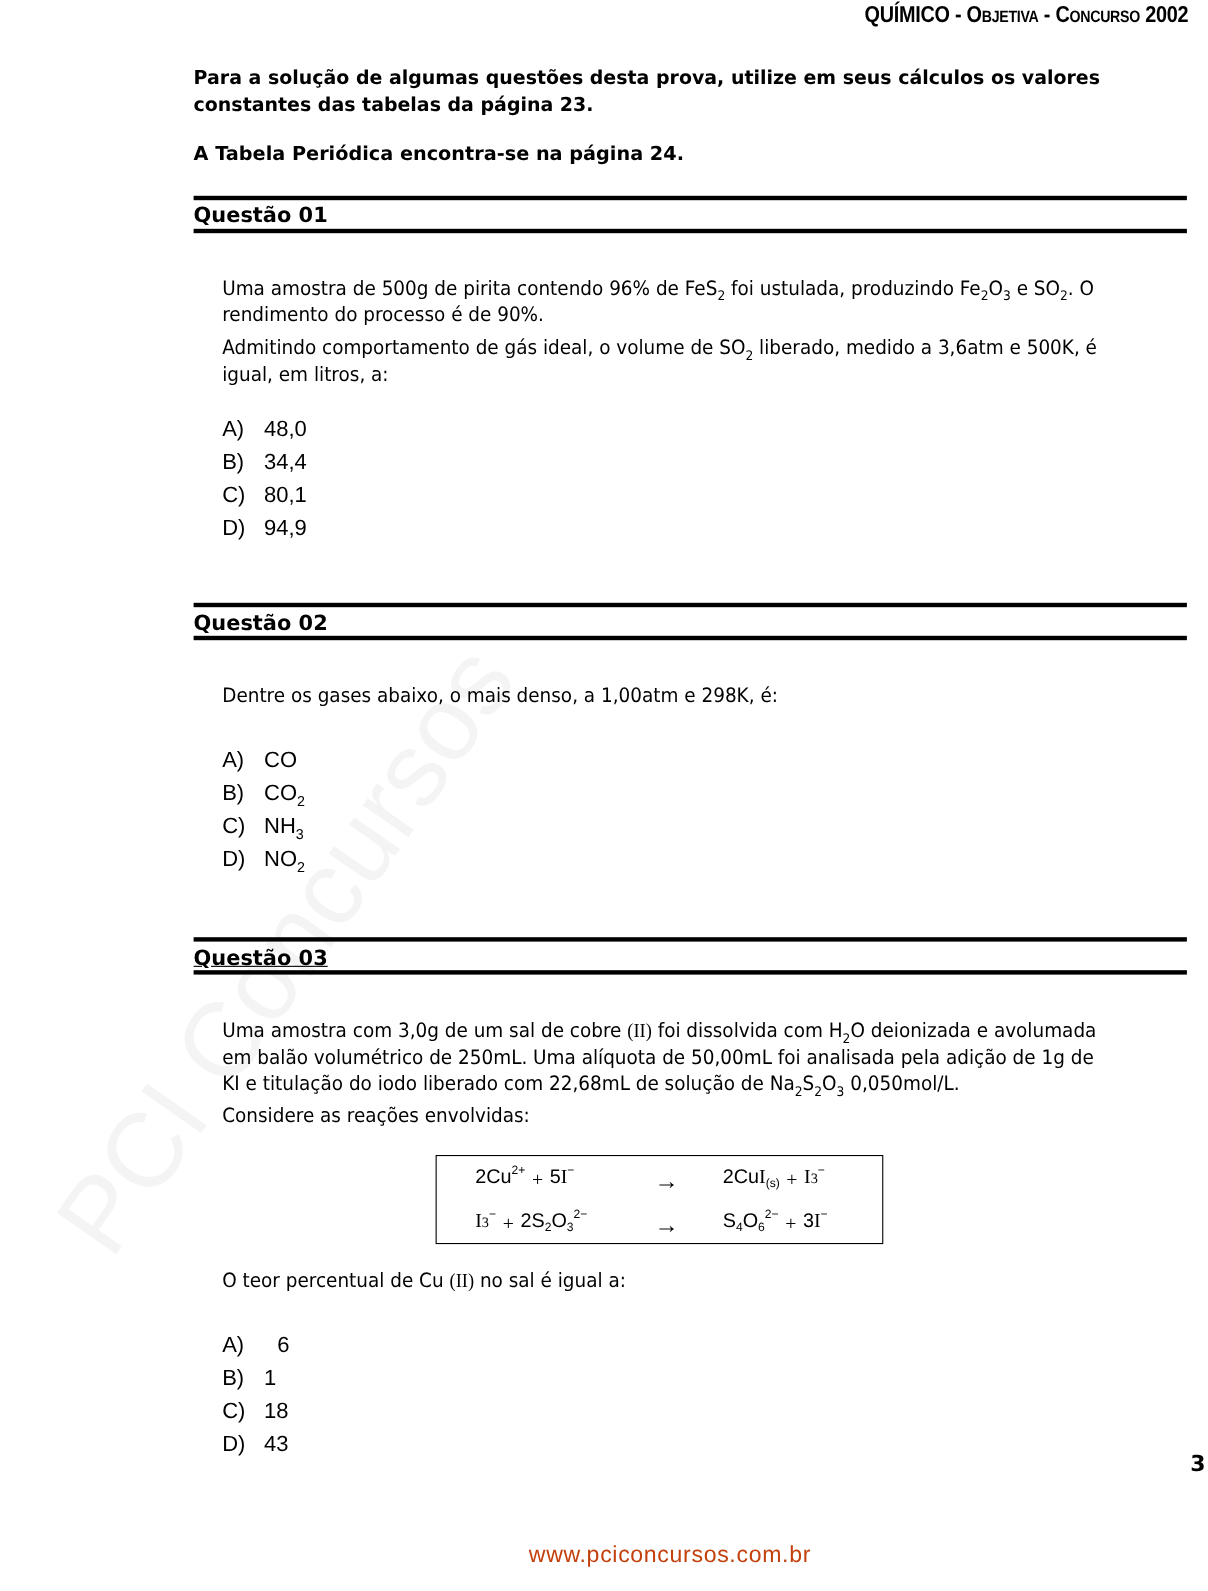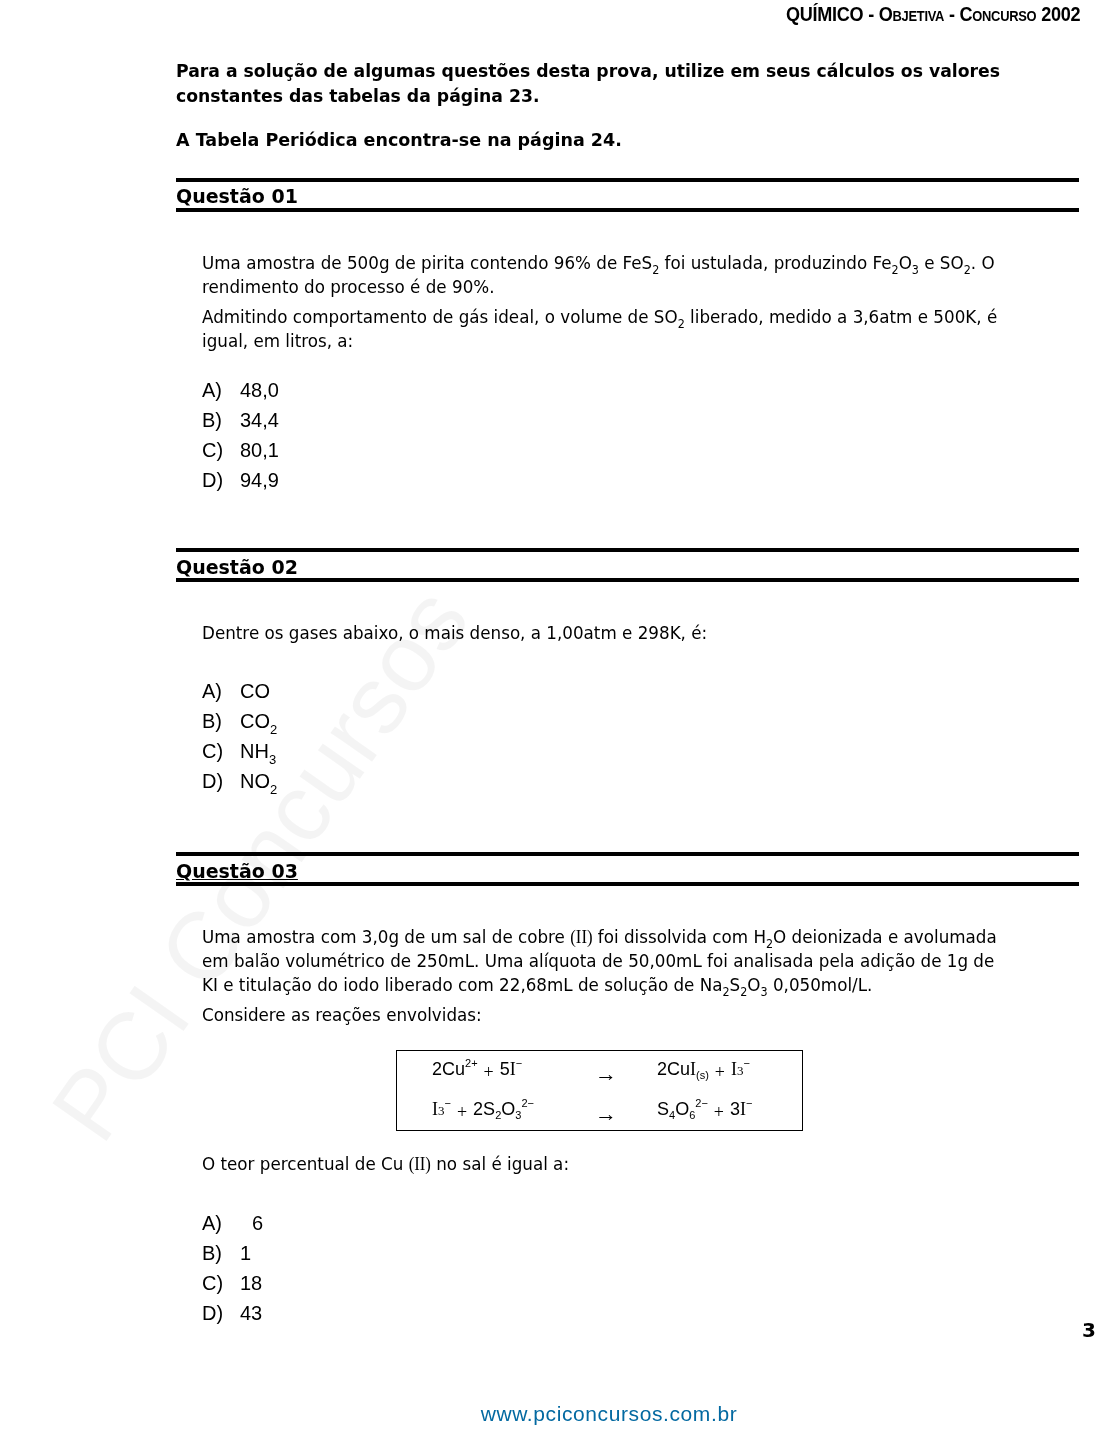"www.pciconcursos.com.br" .footer-url { color: #0369a1 -> #c2410c }
